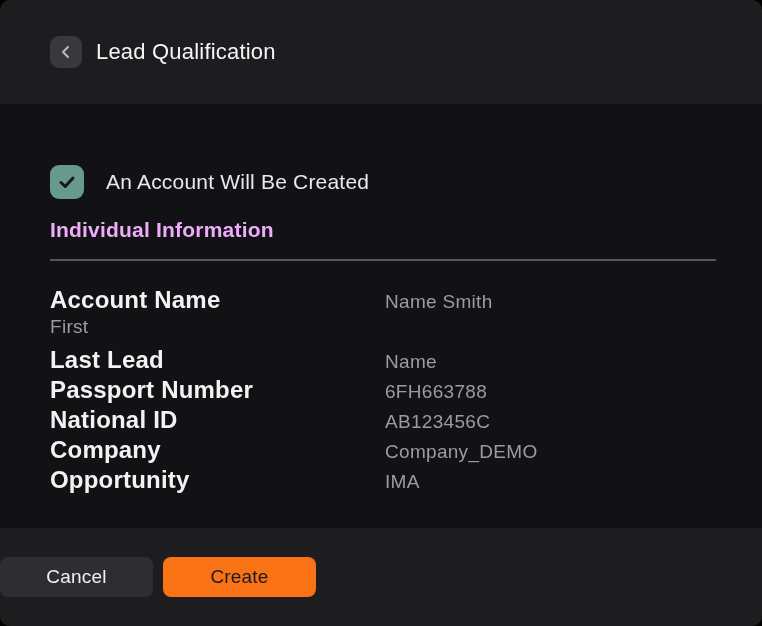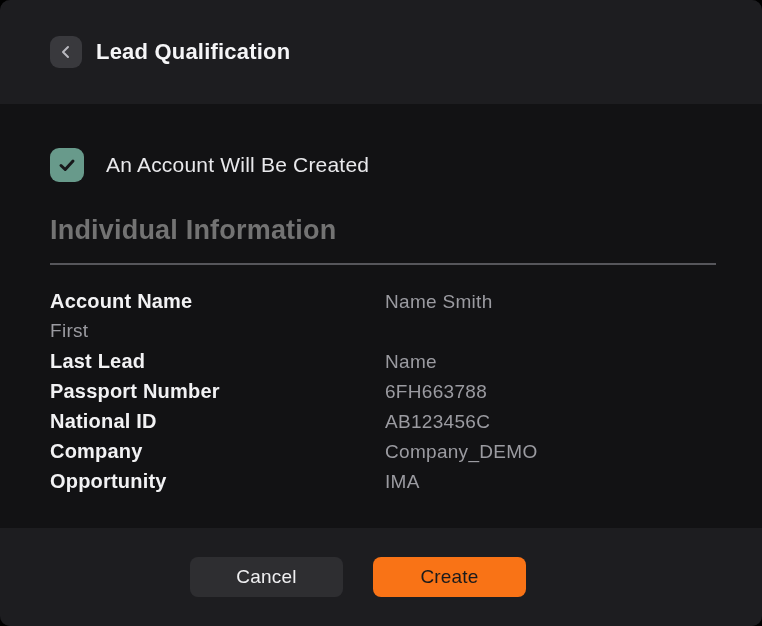"Lead Qualification" .header-title { font-weight: 700 -> 400 }
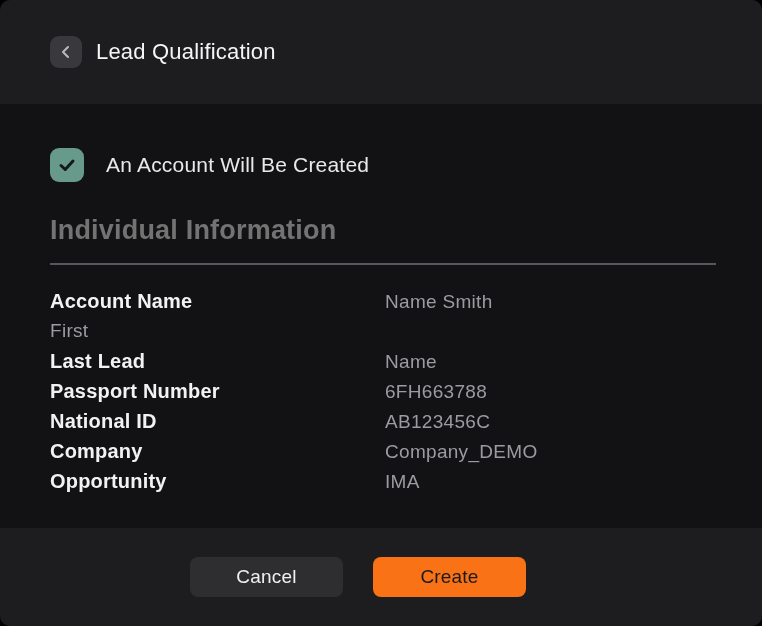"An Account Will Be Created" .checkbox-row { margin-top: 44px -> 61px }
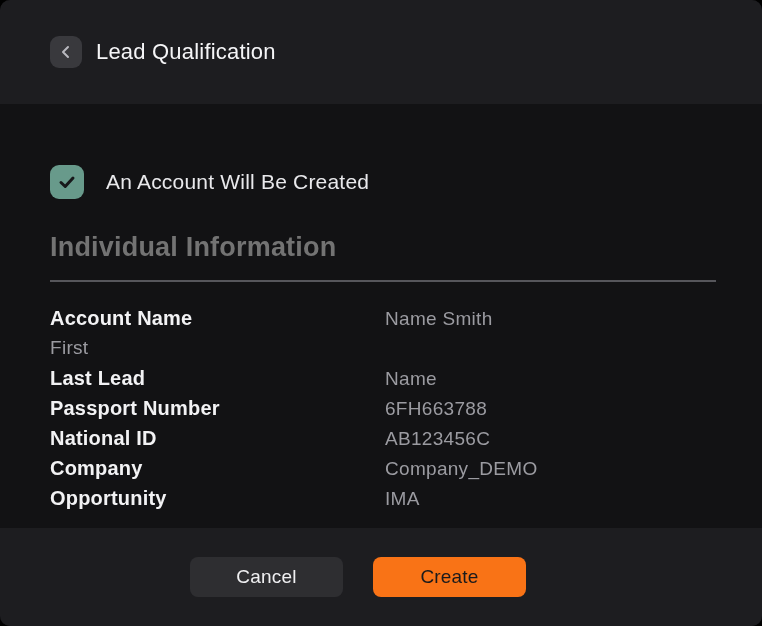"Individual Information" .section-title { color: #737373 -> #f0abfc; font-size: 27px -> 21px; margin-top: 33px -> 19px }
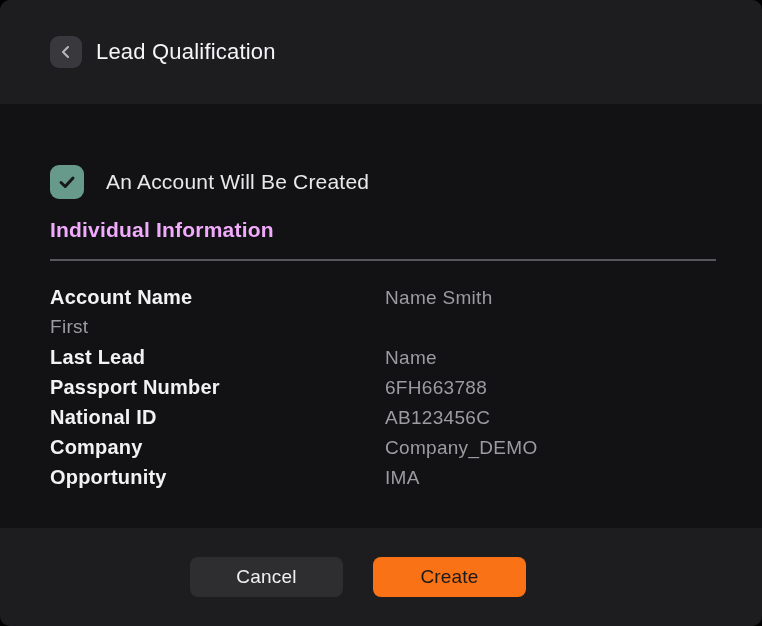"Account Name" .field-label { font-size: 20px -> 24px }
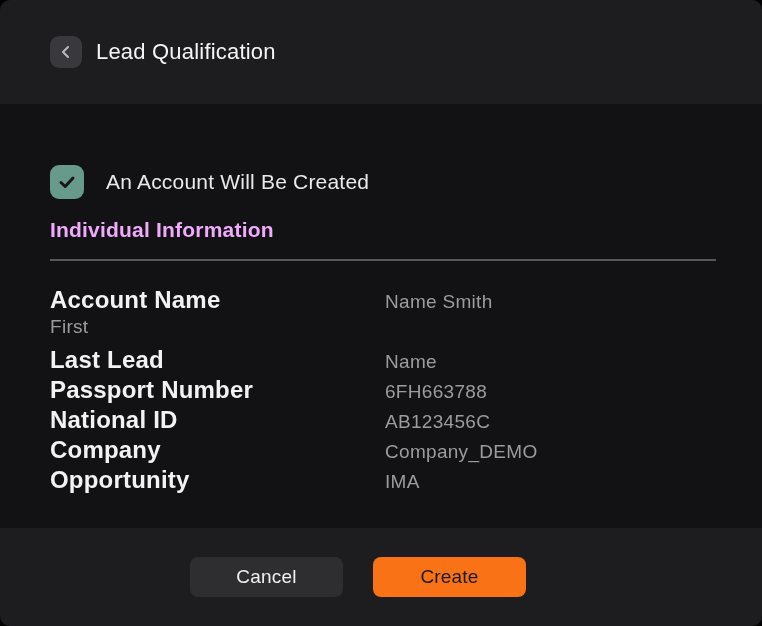"Cancel" .footer { gap: 30px -> 10px; justify-content: center -> flex-start }
